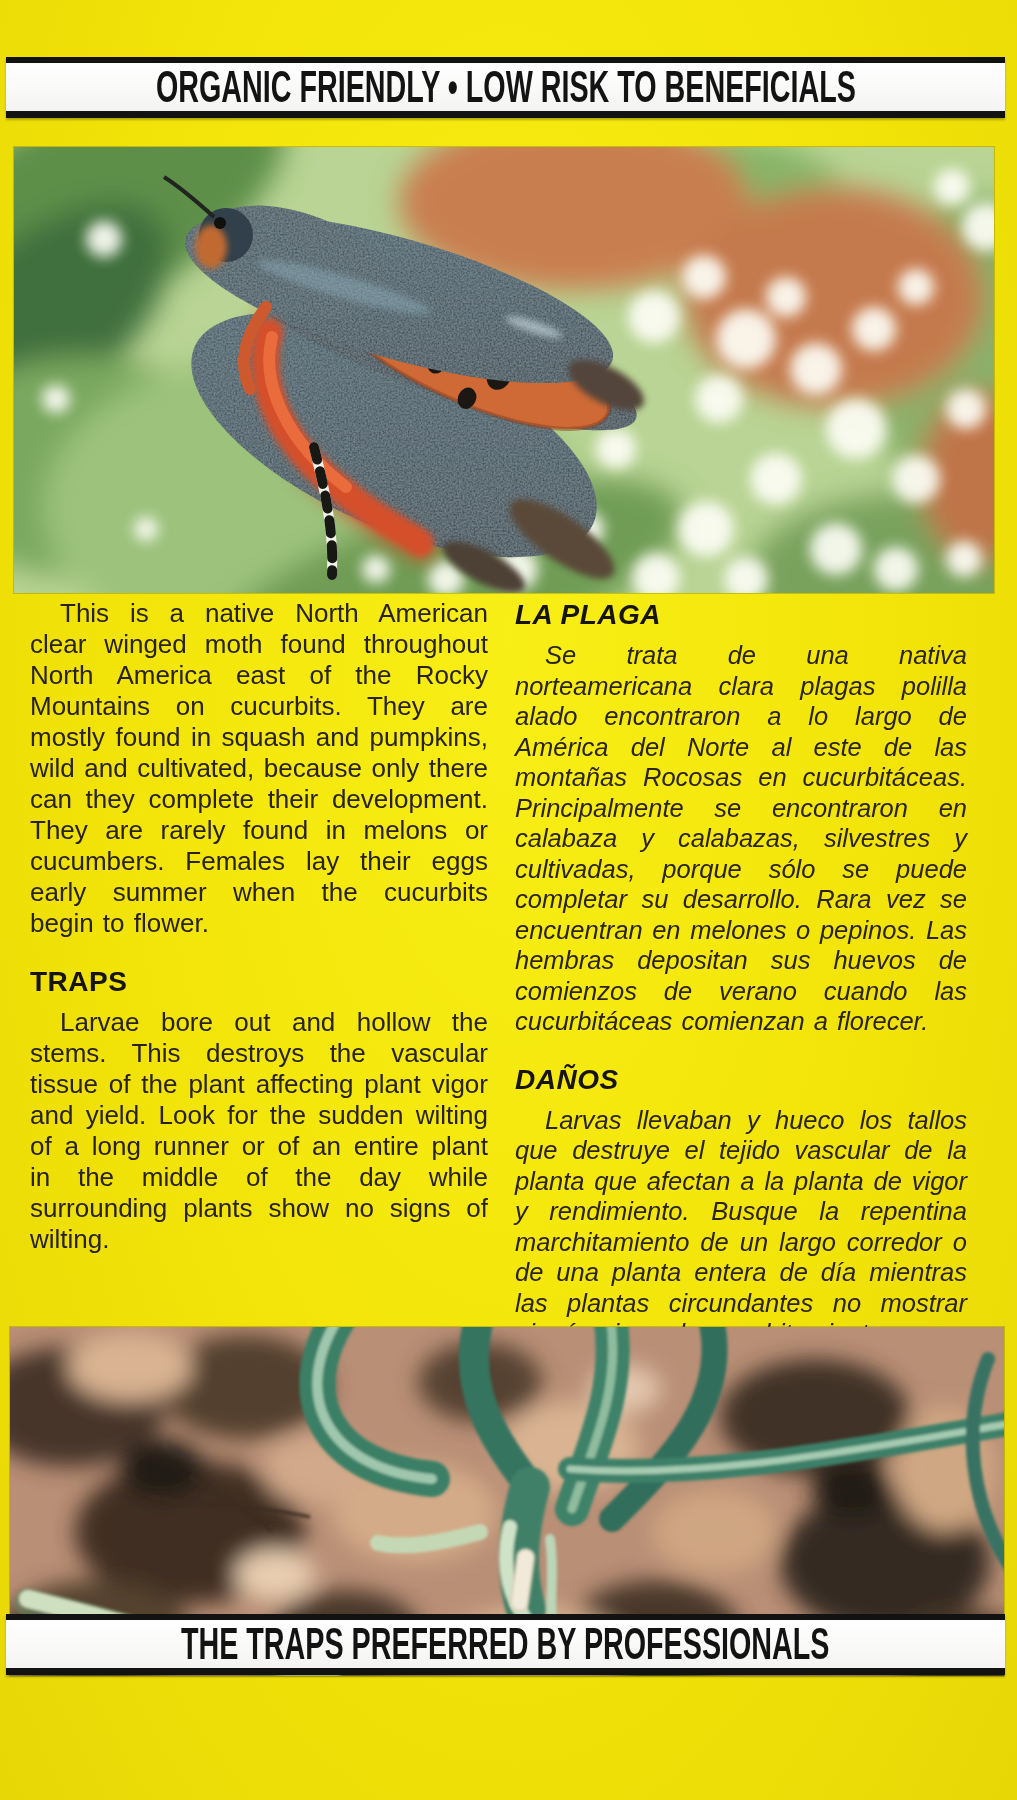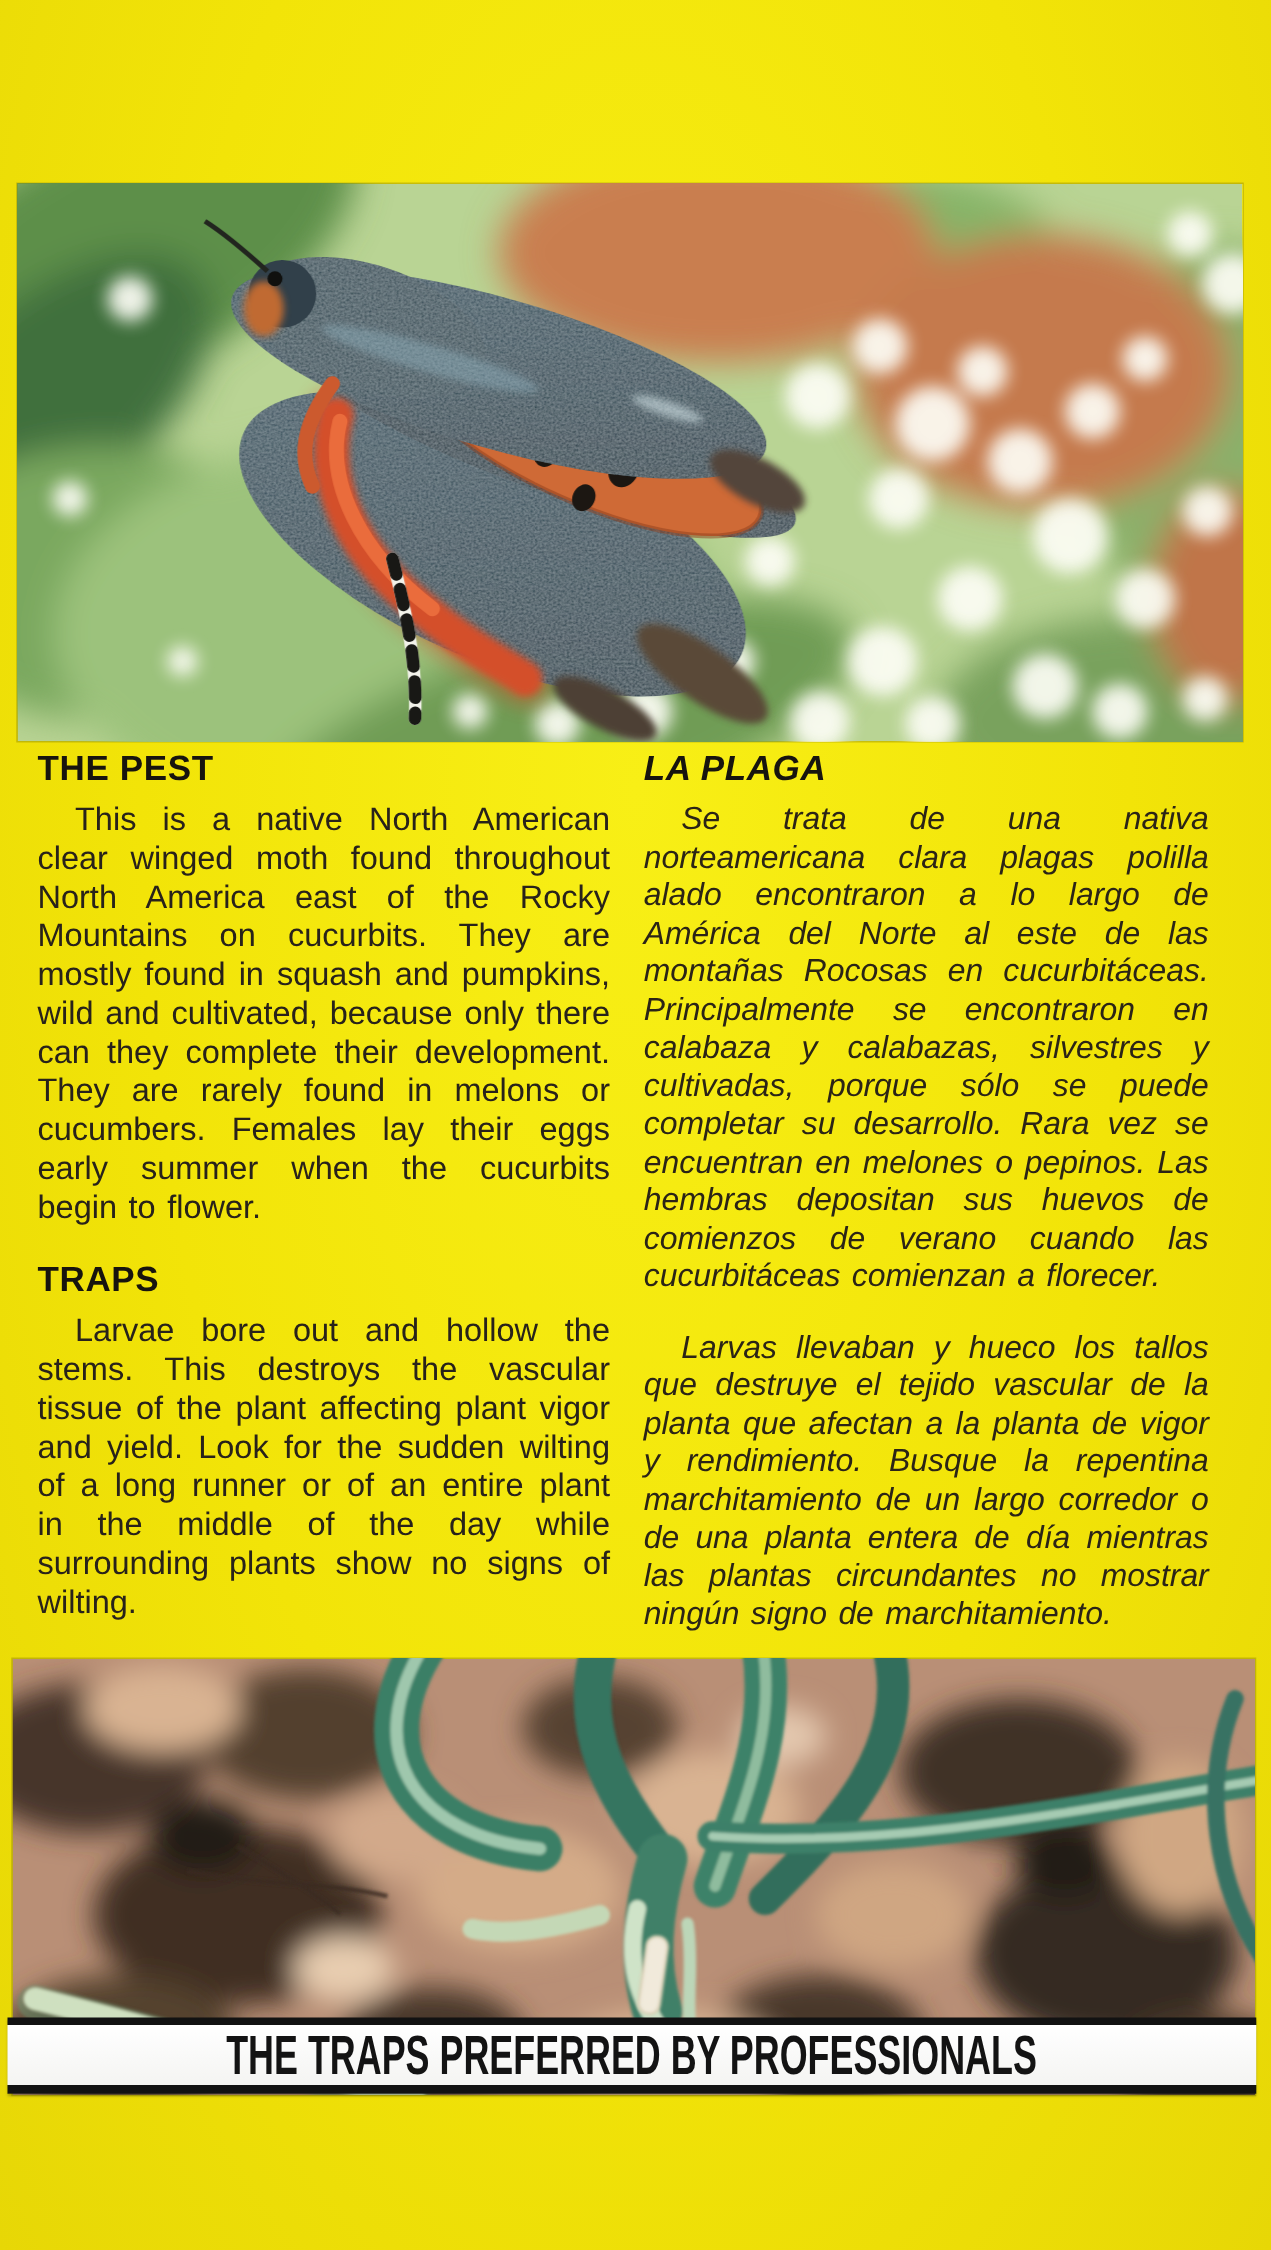"ORGANIC FRIENDLY • LOW RISK" div.banner { html: none -> <div> <span>ORGANIC FRIENDLY • LOW RISK TO BENEFICIALS</span> </div> }
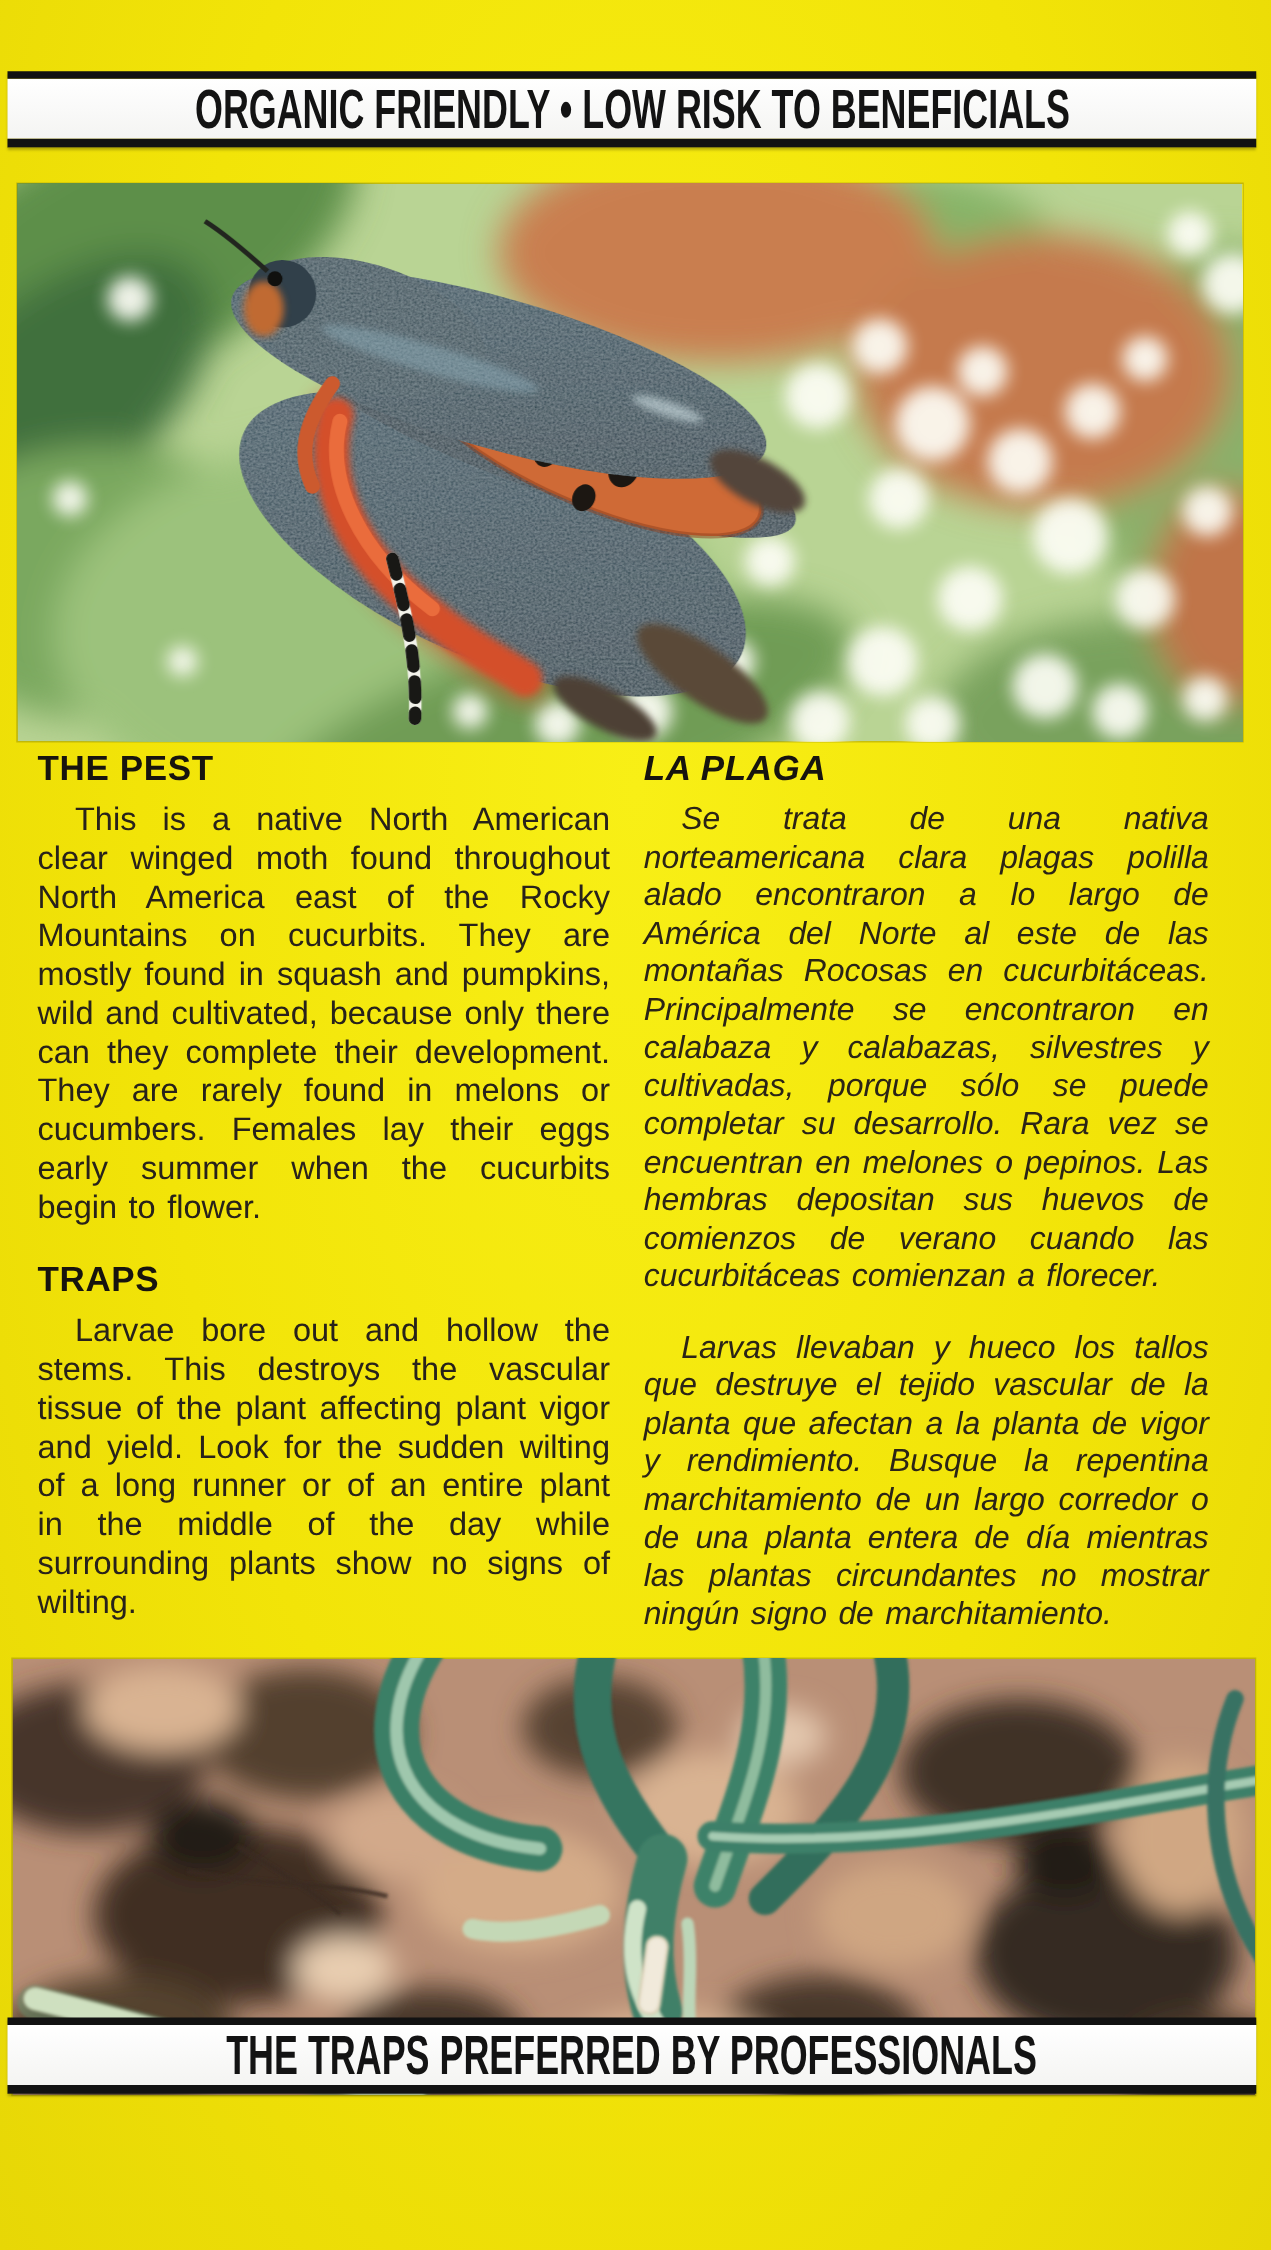"THE PEST" h2 { html: <h2>THE PEST</h2> -> none }
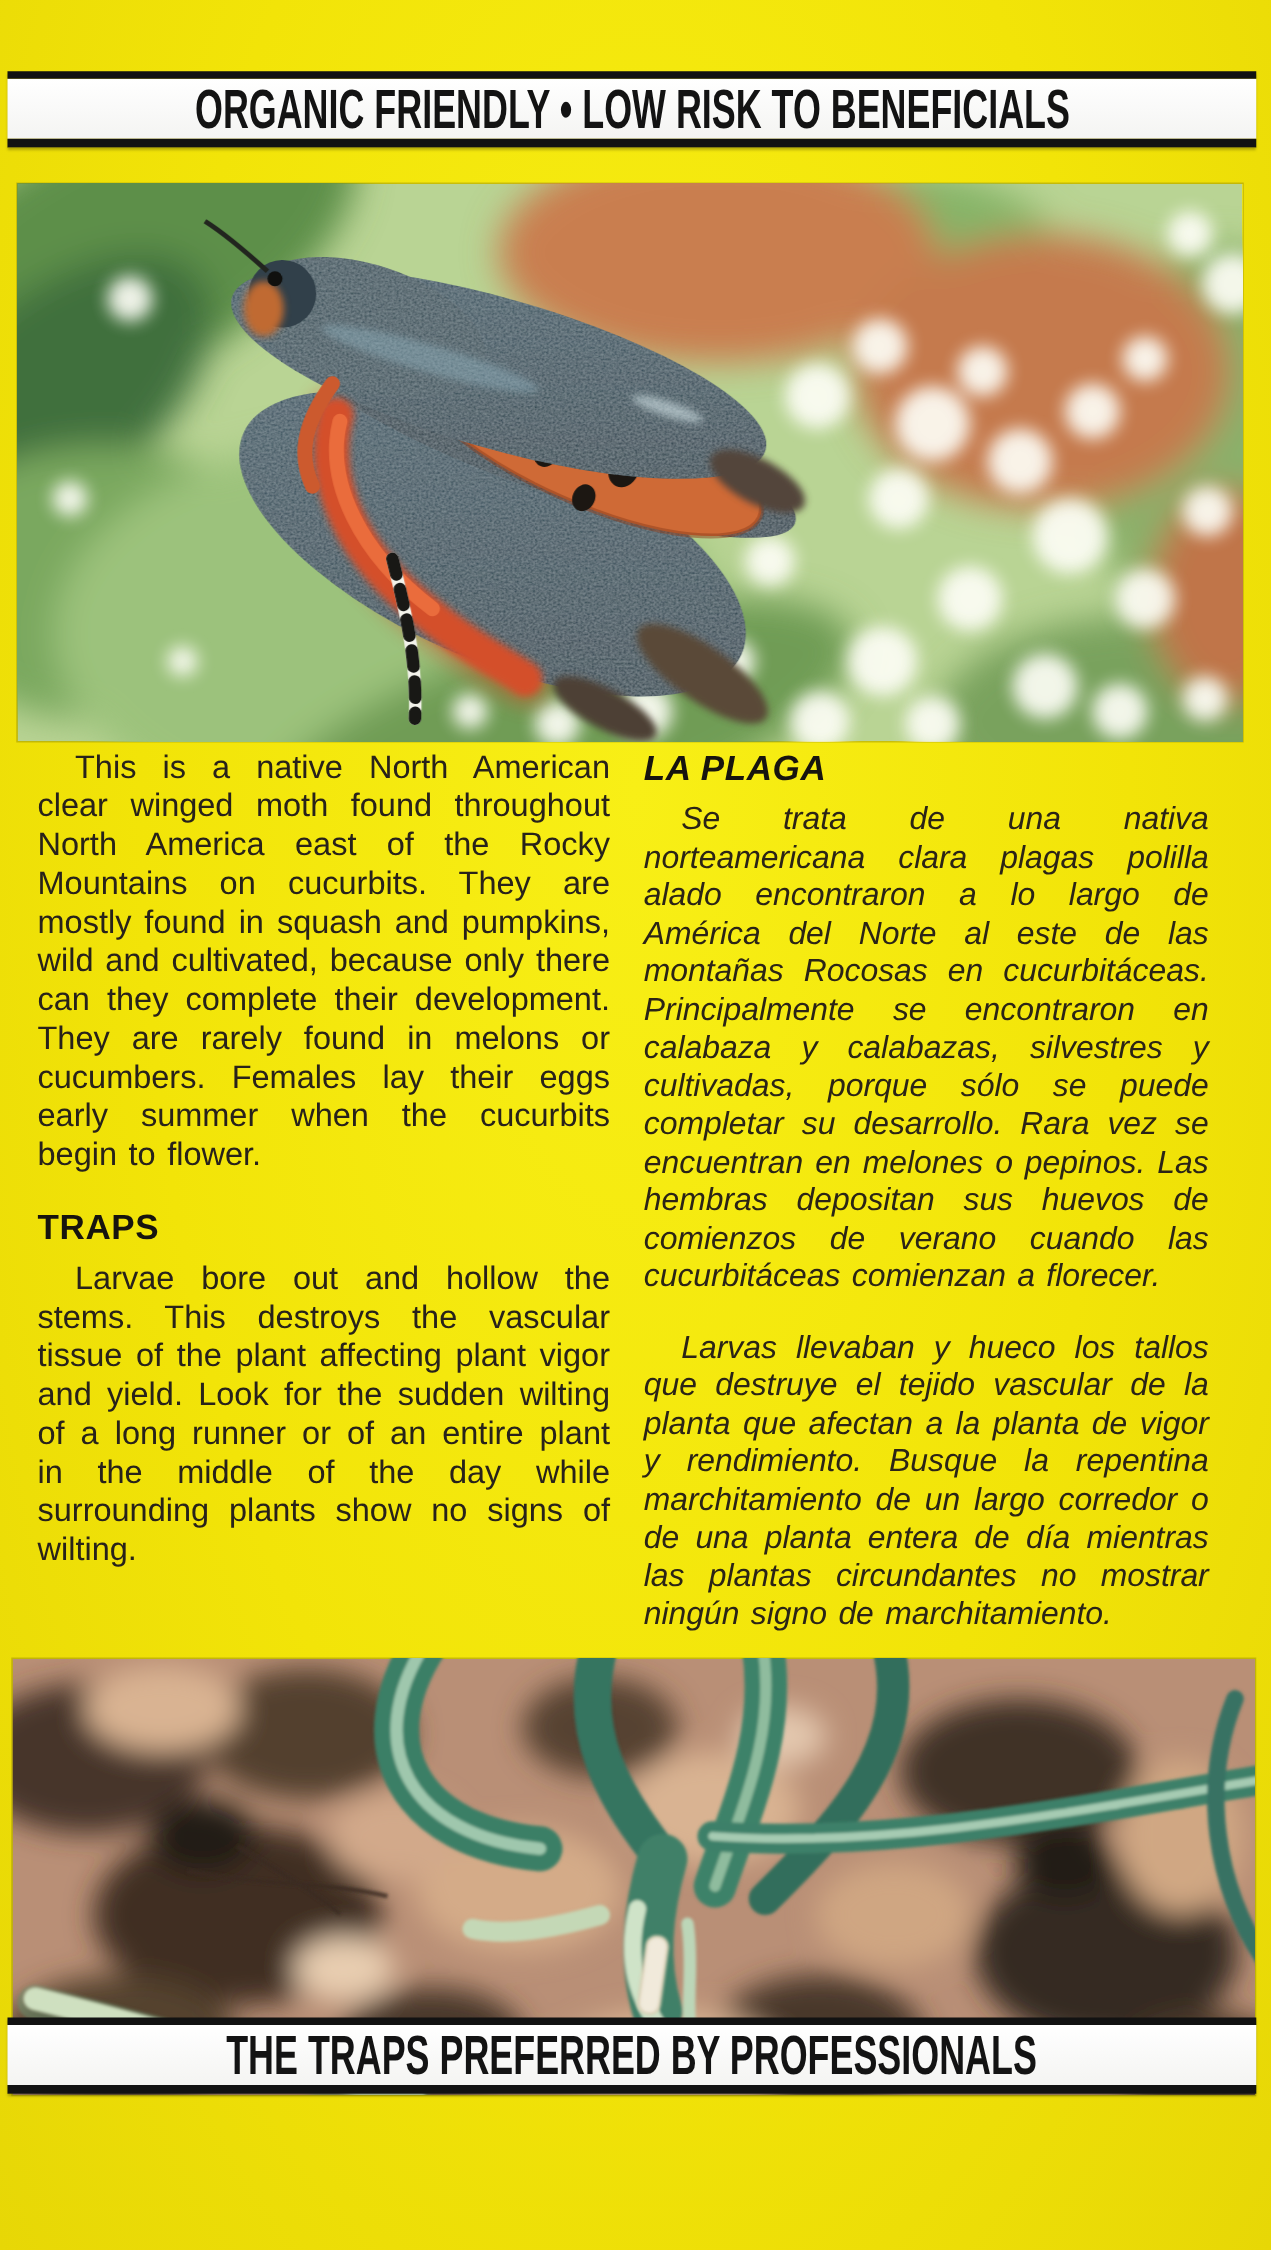"DAÑOS" h2 { html: none -> <h2>DAÑOS</h2> }
